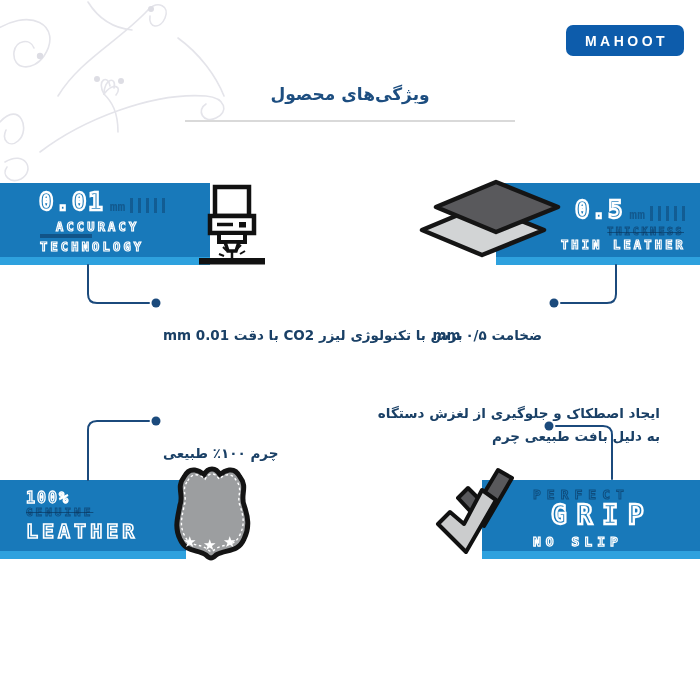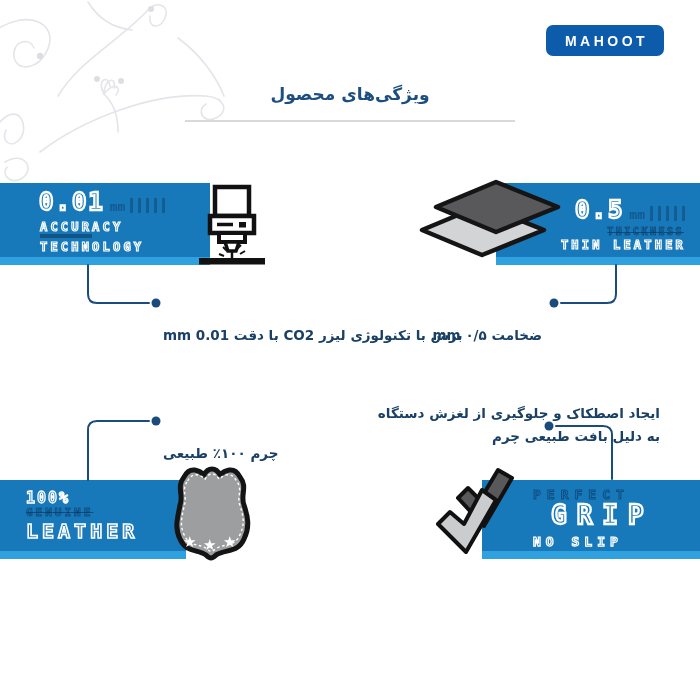"MAHOOT" .logo { left: 546px -> 566px }
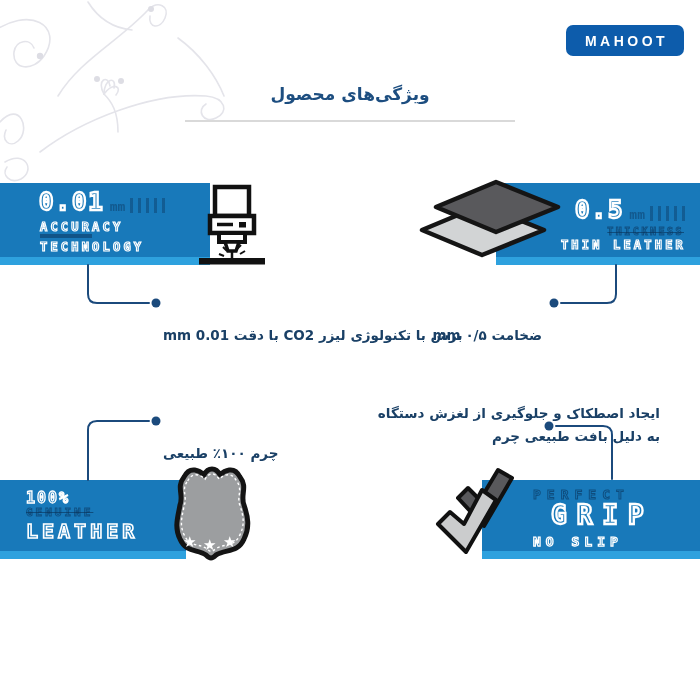"ACCURACY" div.disp { left: 40px -> 56px }
